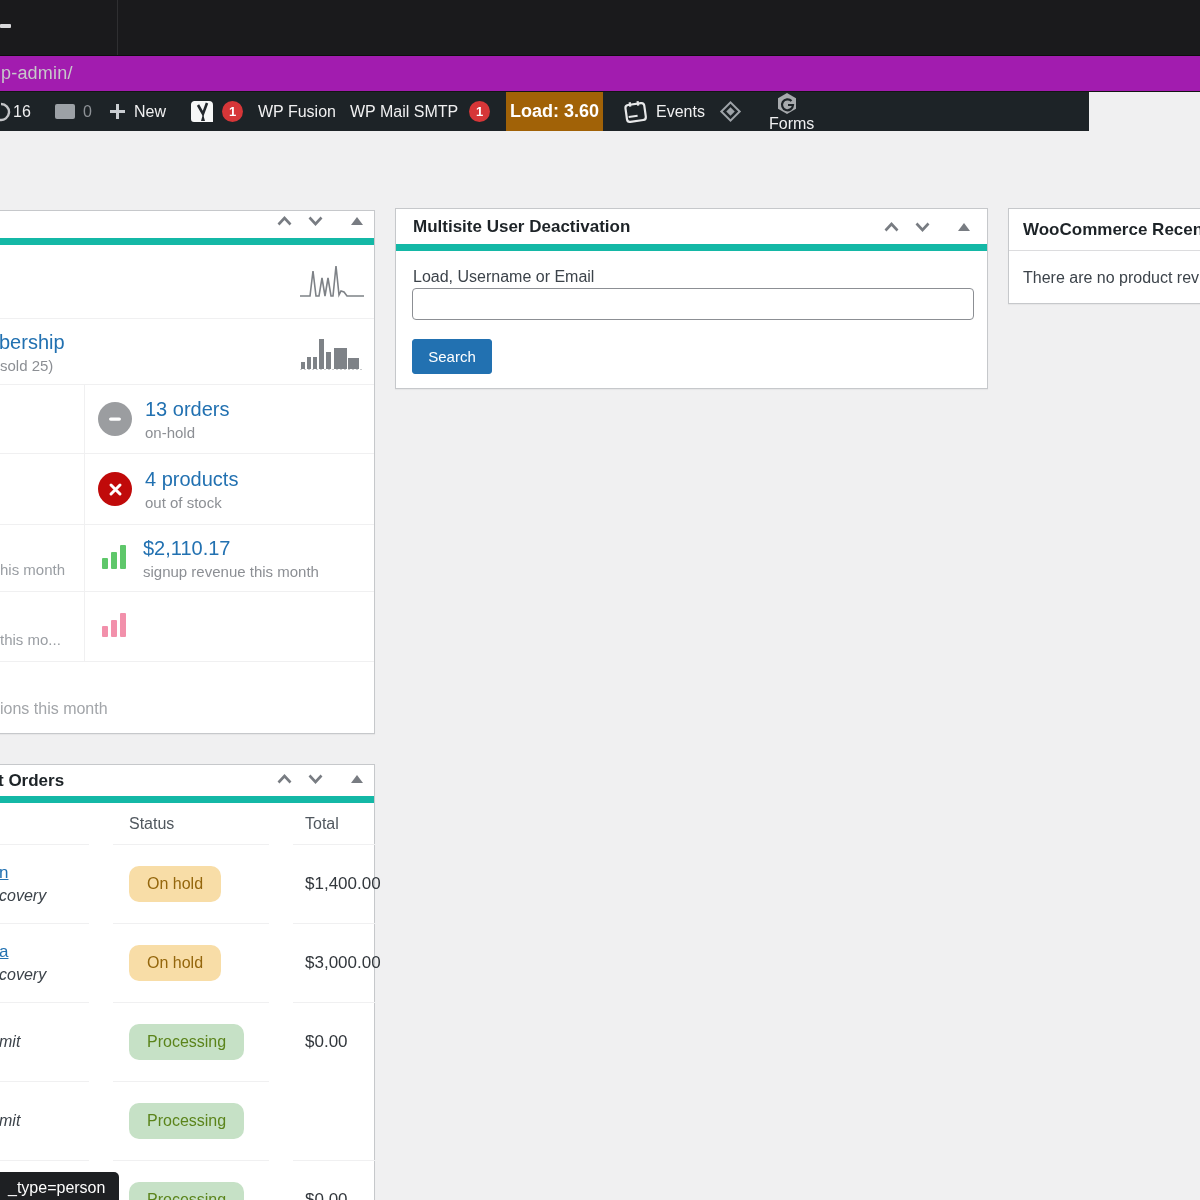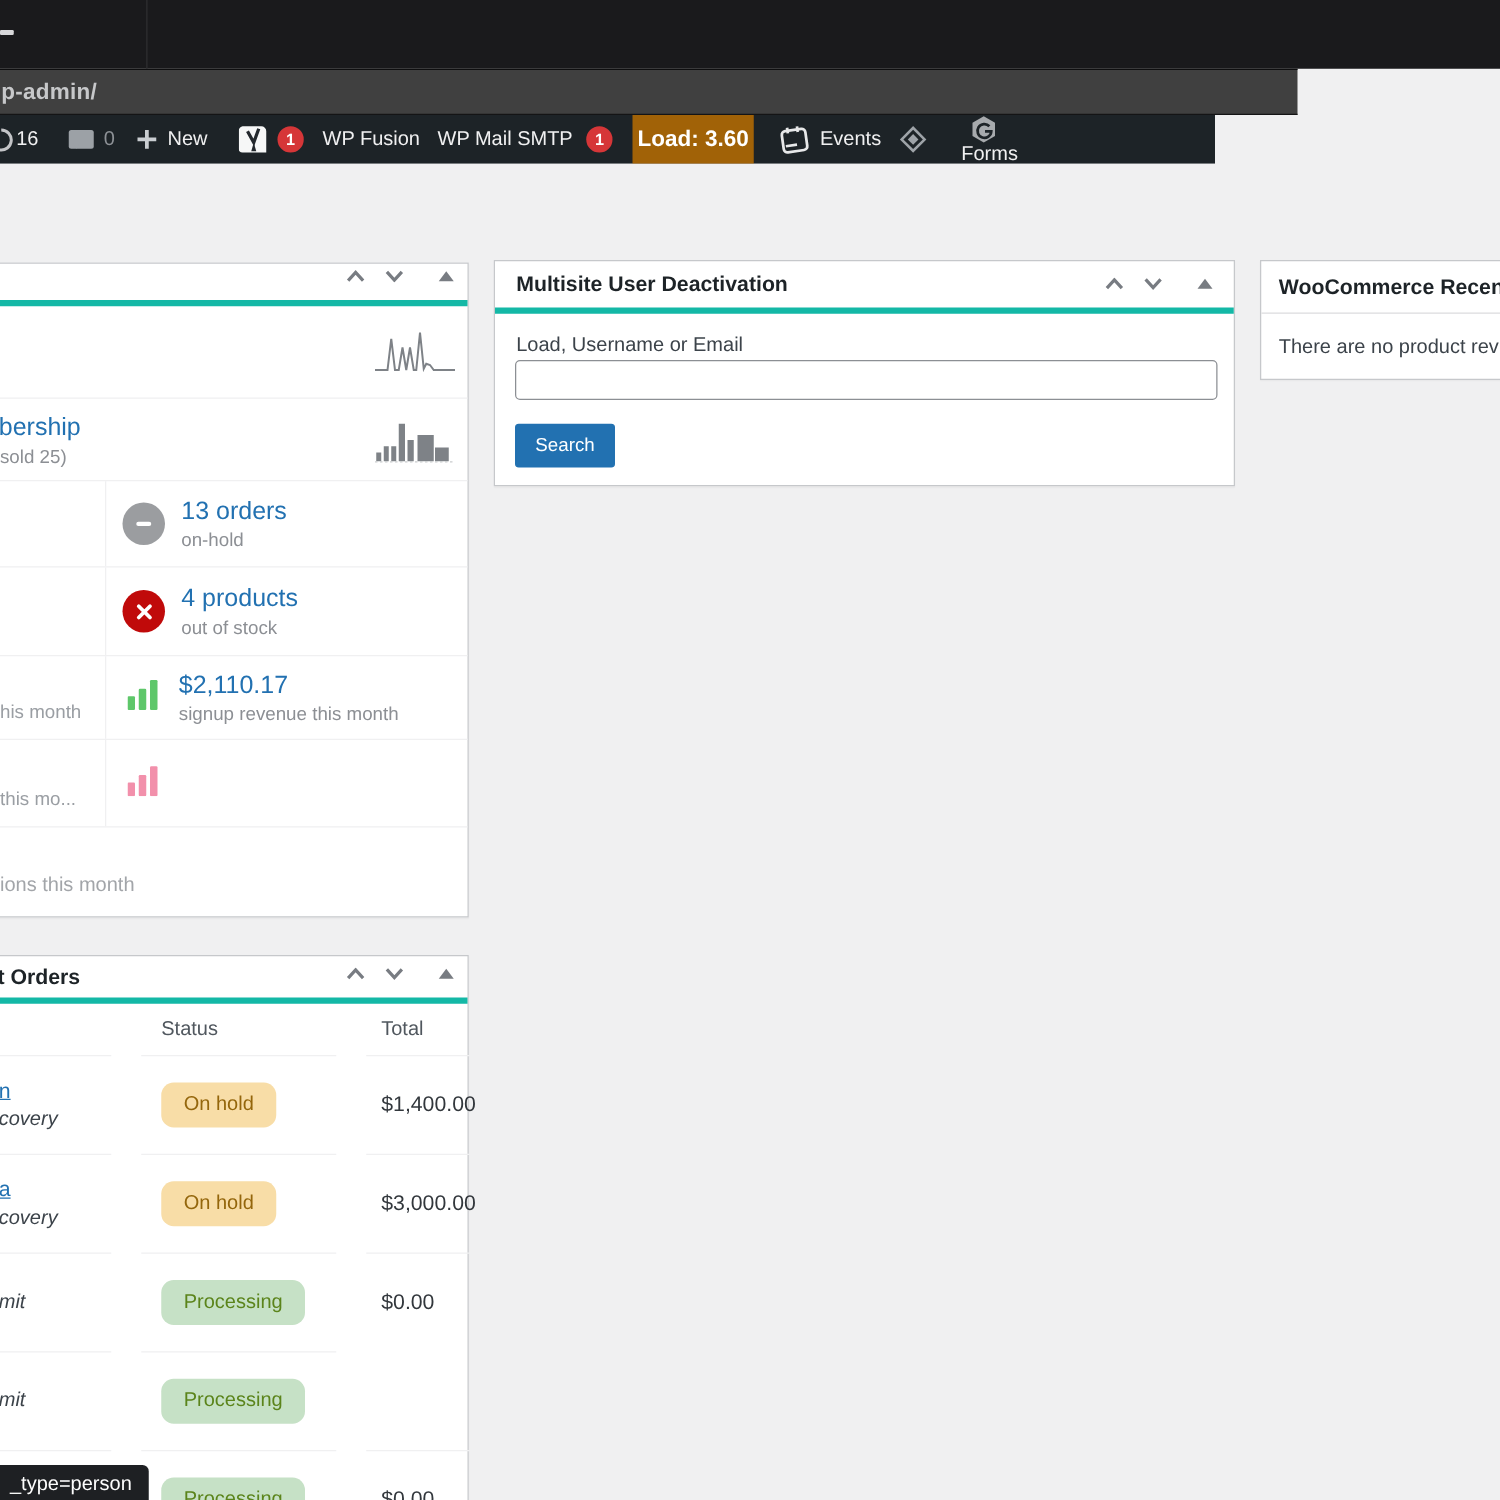"p-admin/" .url-bar { background: #404040 -> #a21caf; font-weight: bold -> none; width: 1038px -> 1200px }
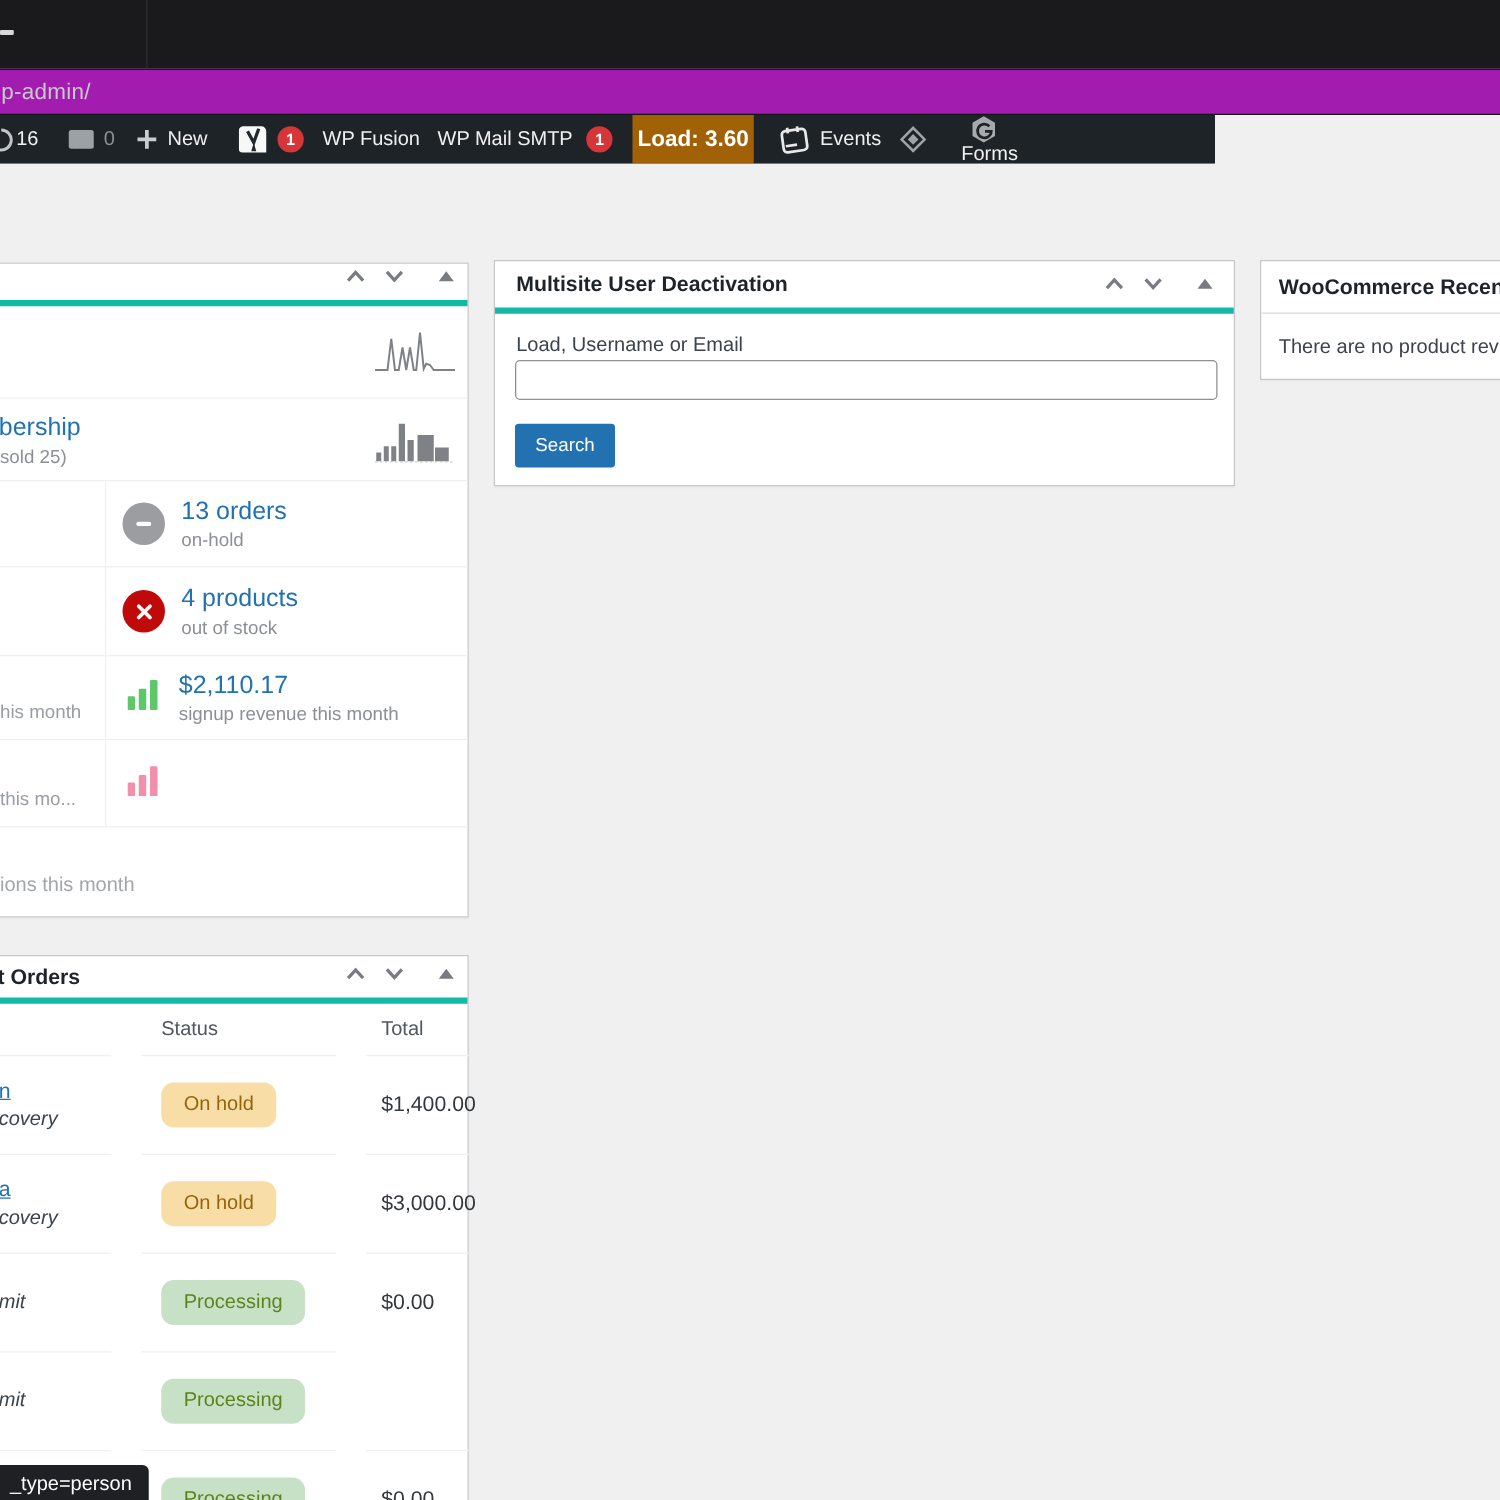"16" .admin-bar { width: 972px -> 1089px }
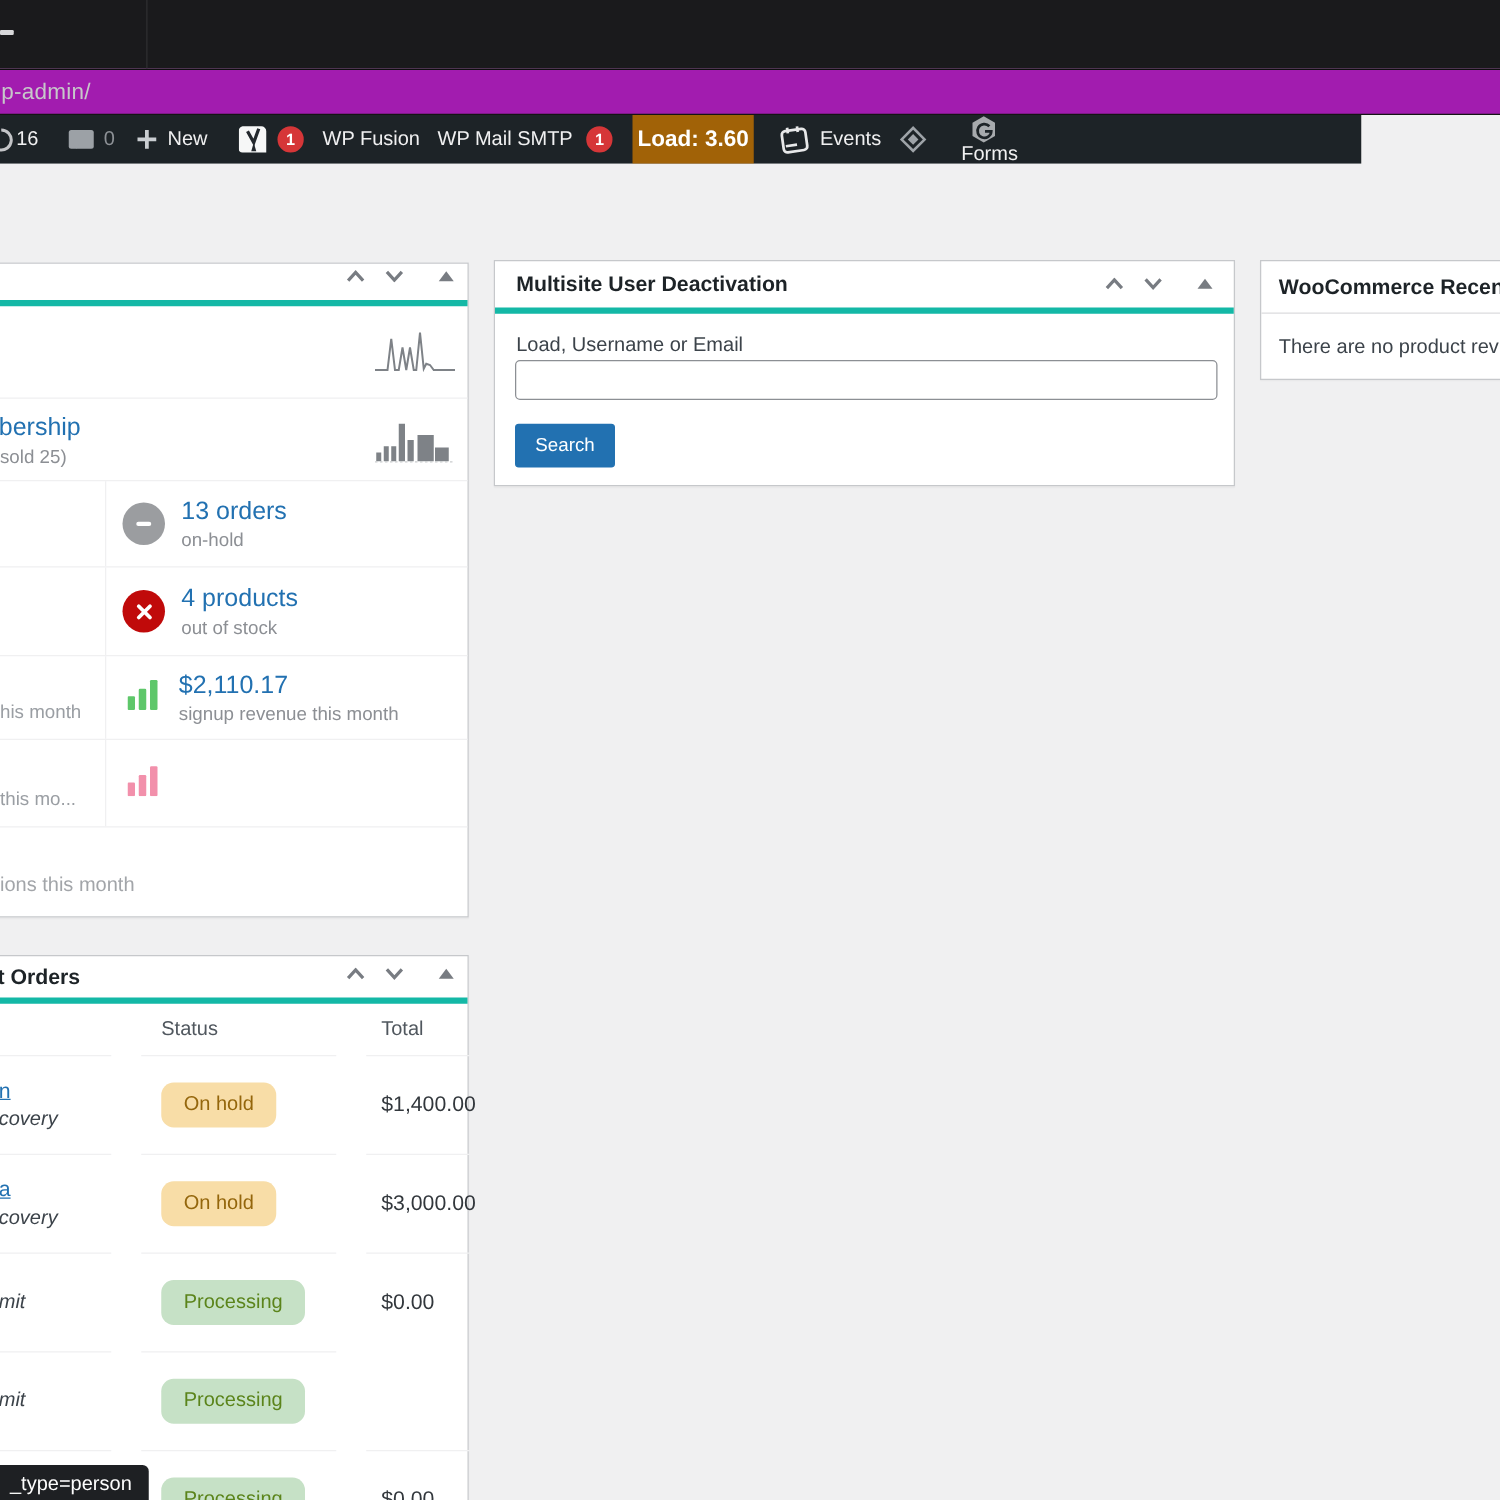"Multisite User Deactivation" .pb-header { border-bottom: 5px solid #14b8a6 -> 7px solid #14b8a6 }
